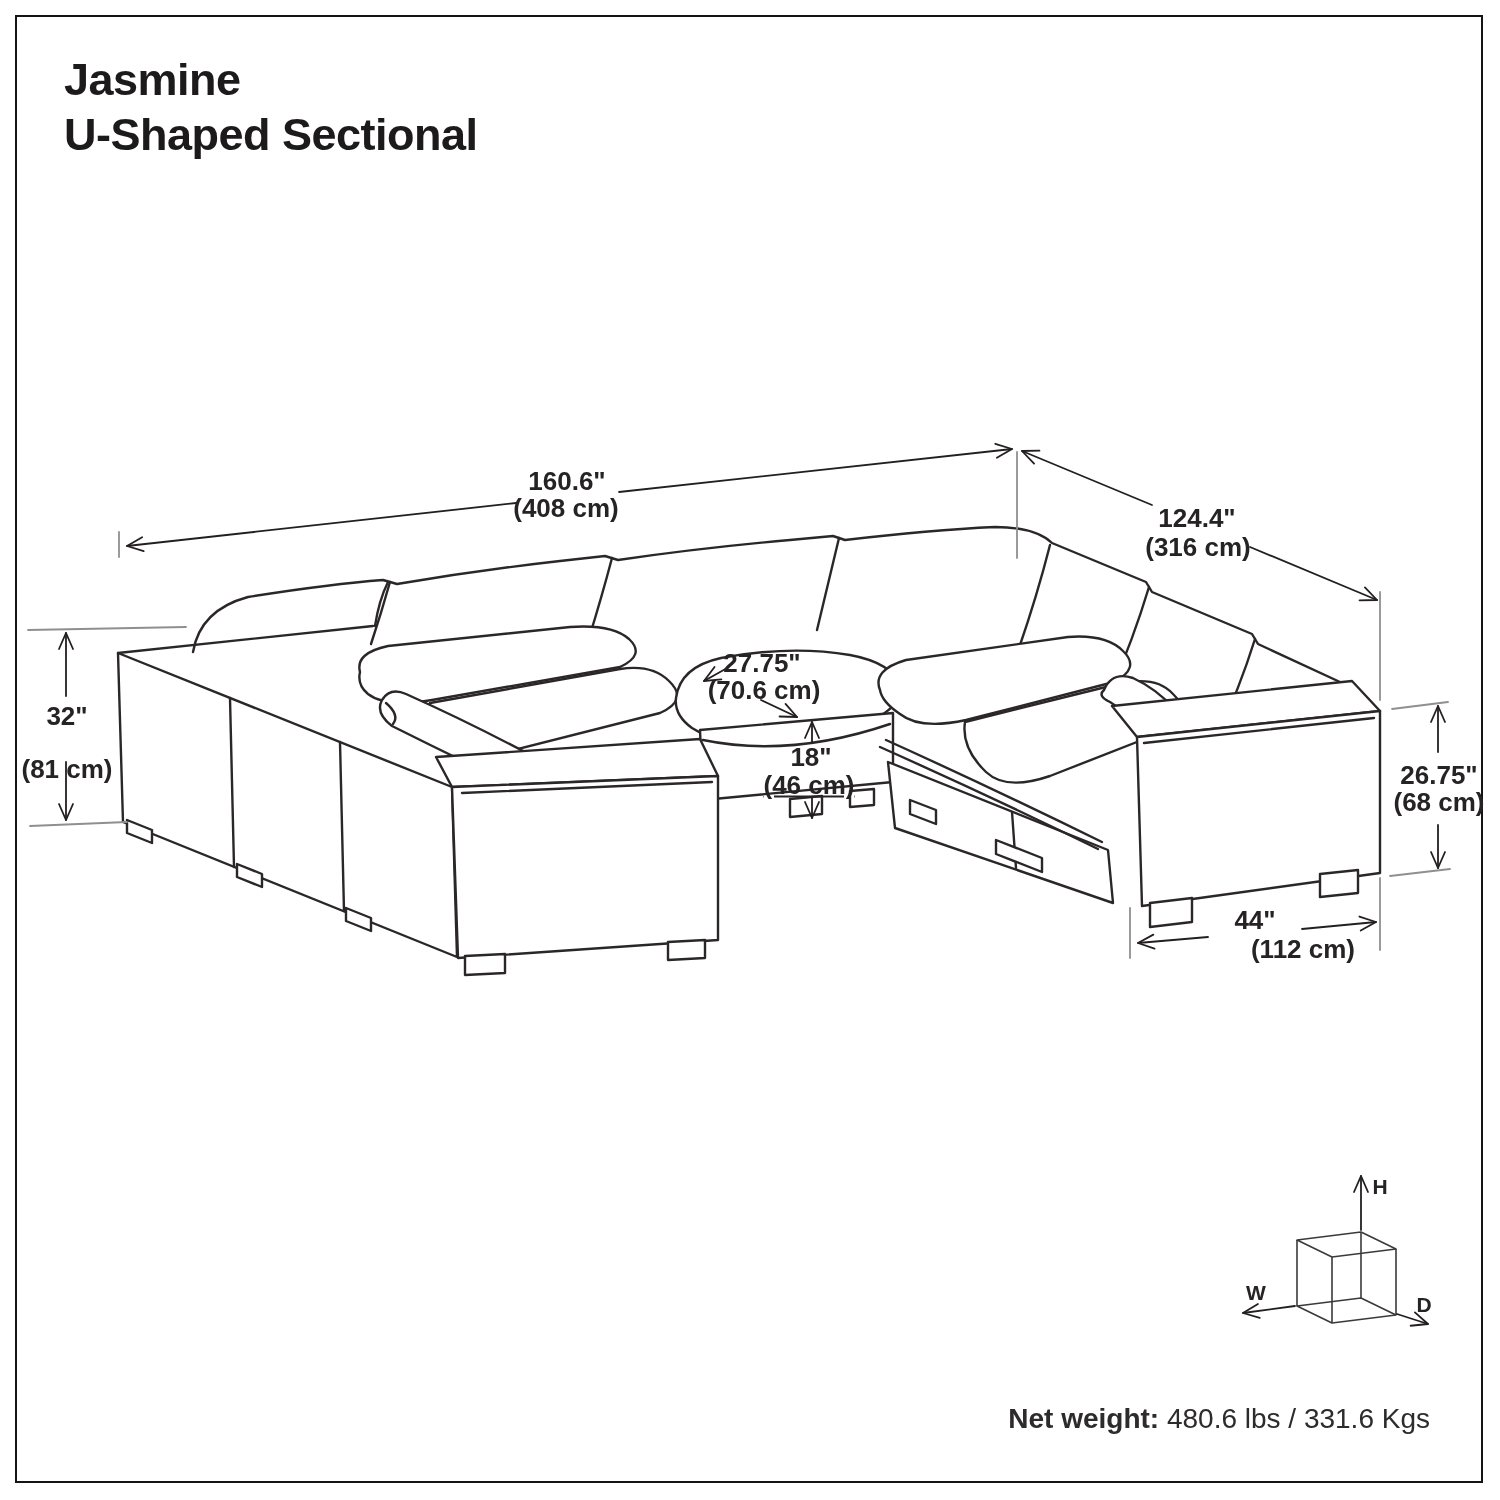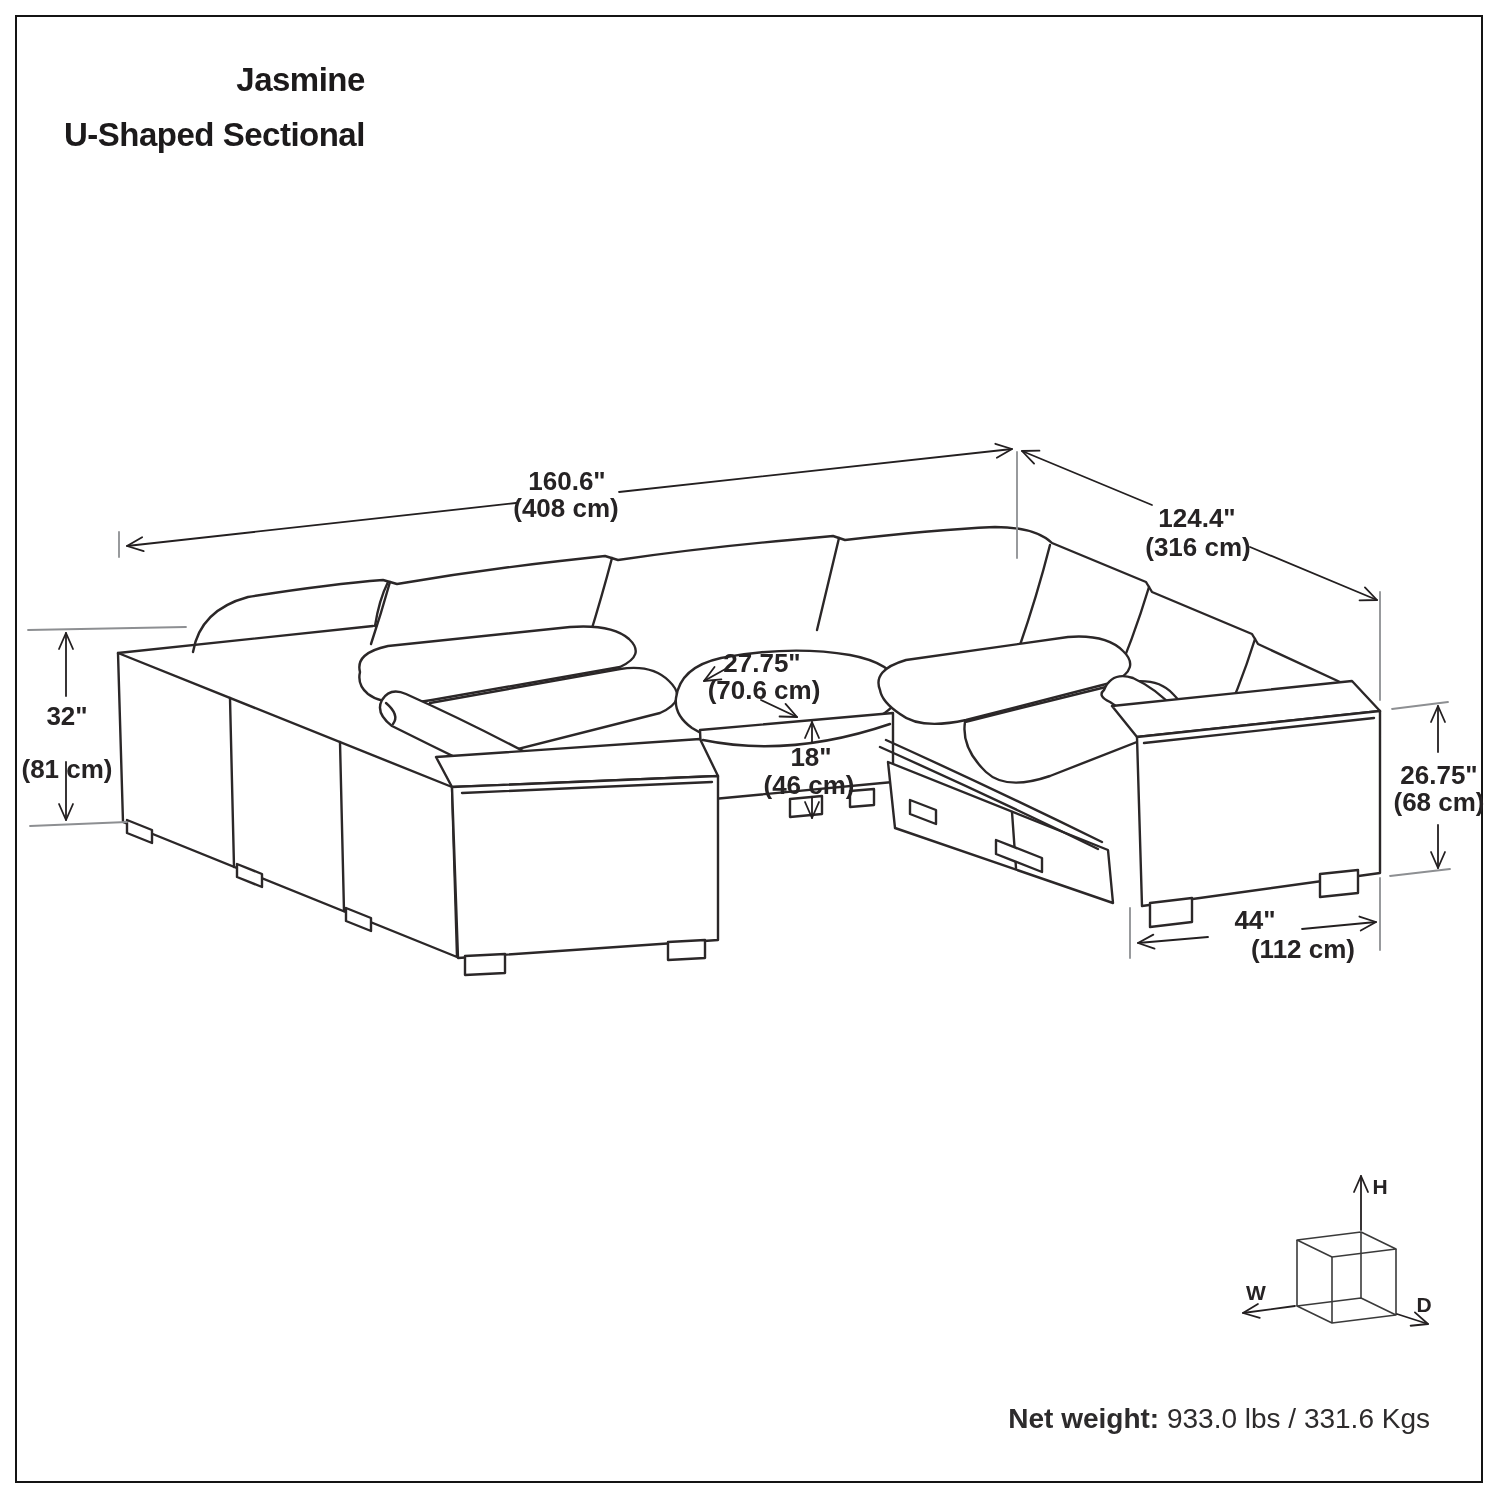"Jasmine" .title { font-size: 33px -> 45px; text-align: right -> none }
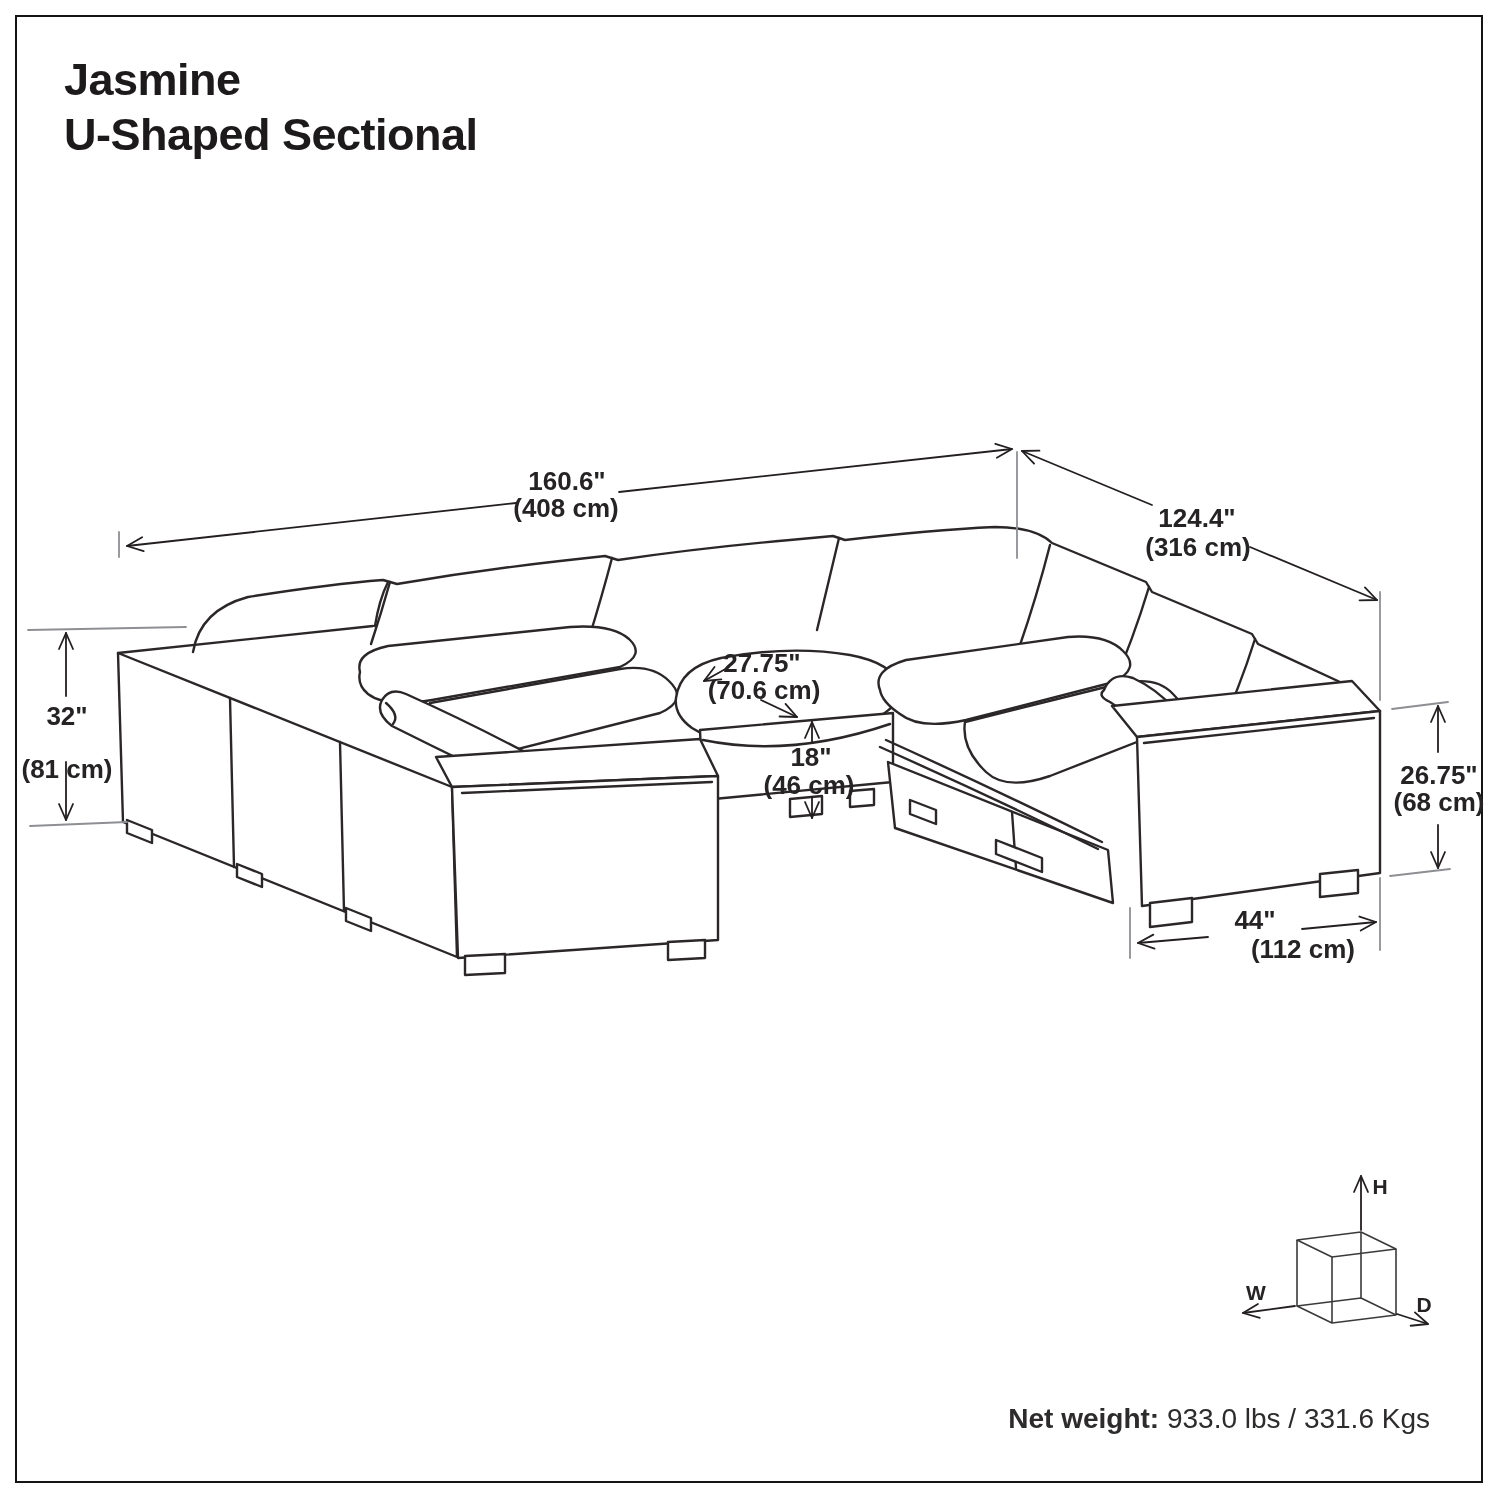"(46 cm)" div.dl { text-decoration: none -> underline }
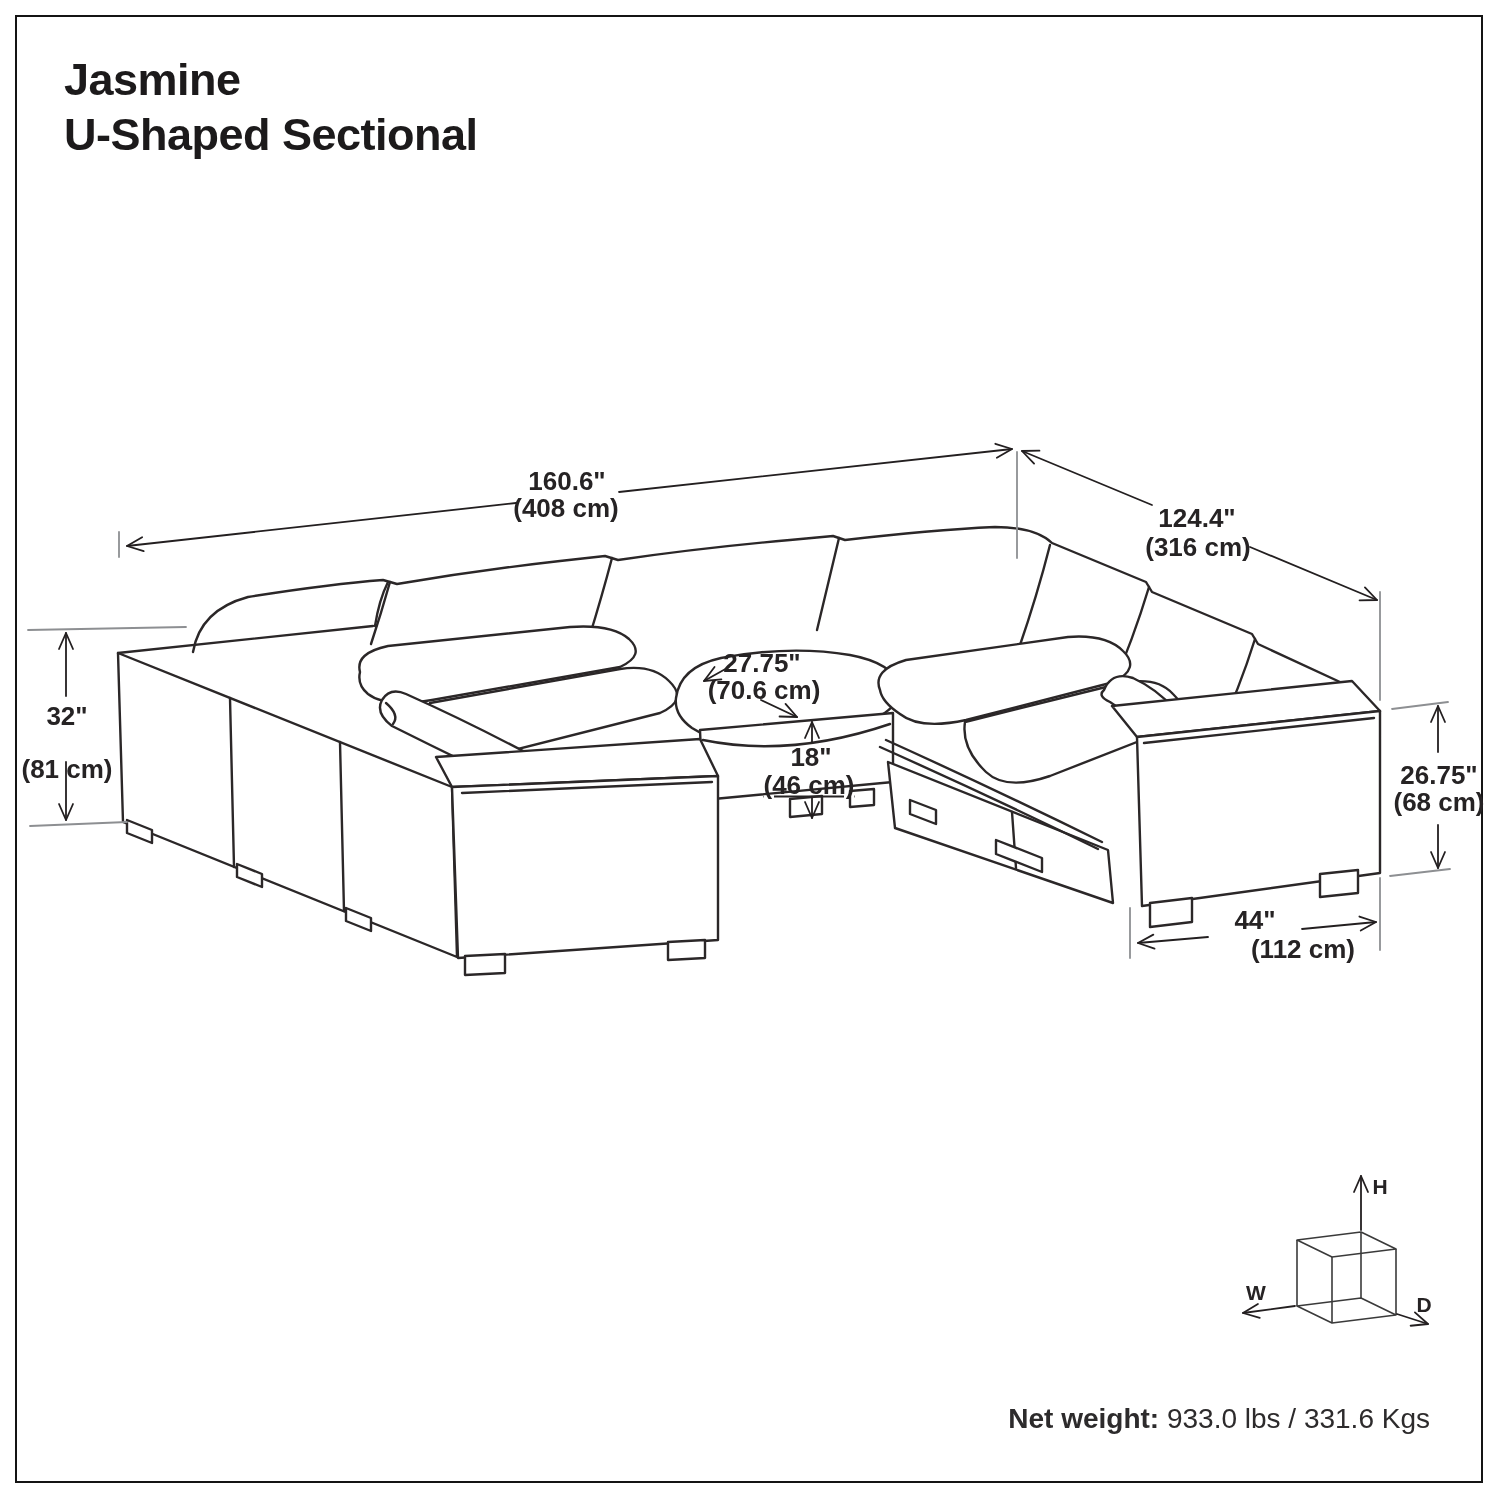"933.0 lbs / 331.6 Kgs" span { text: 933.0 -> 480.6 }
